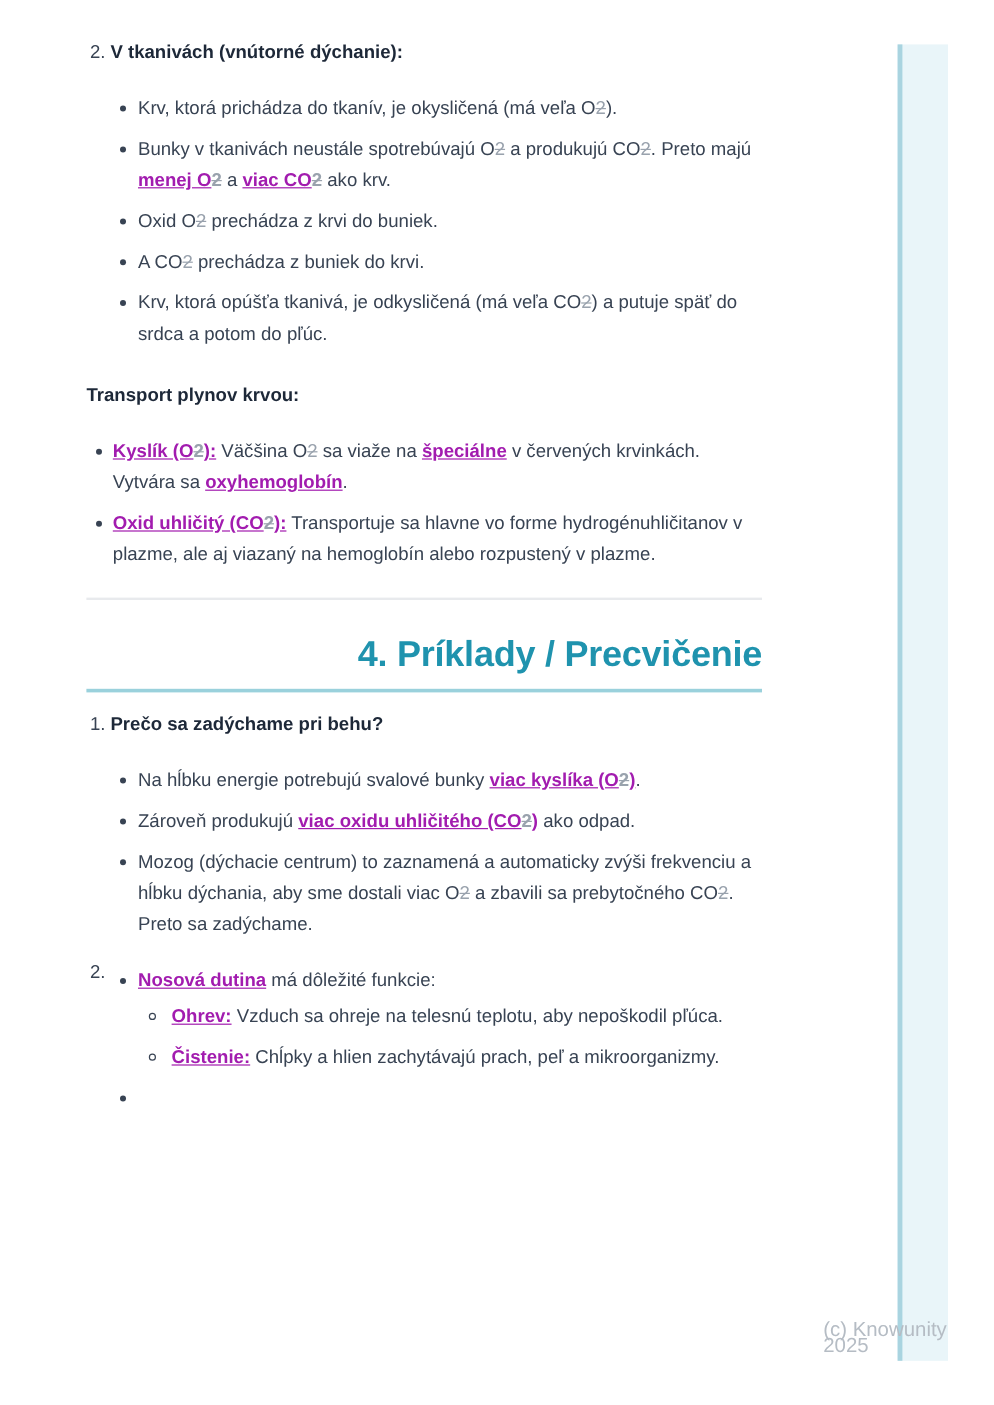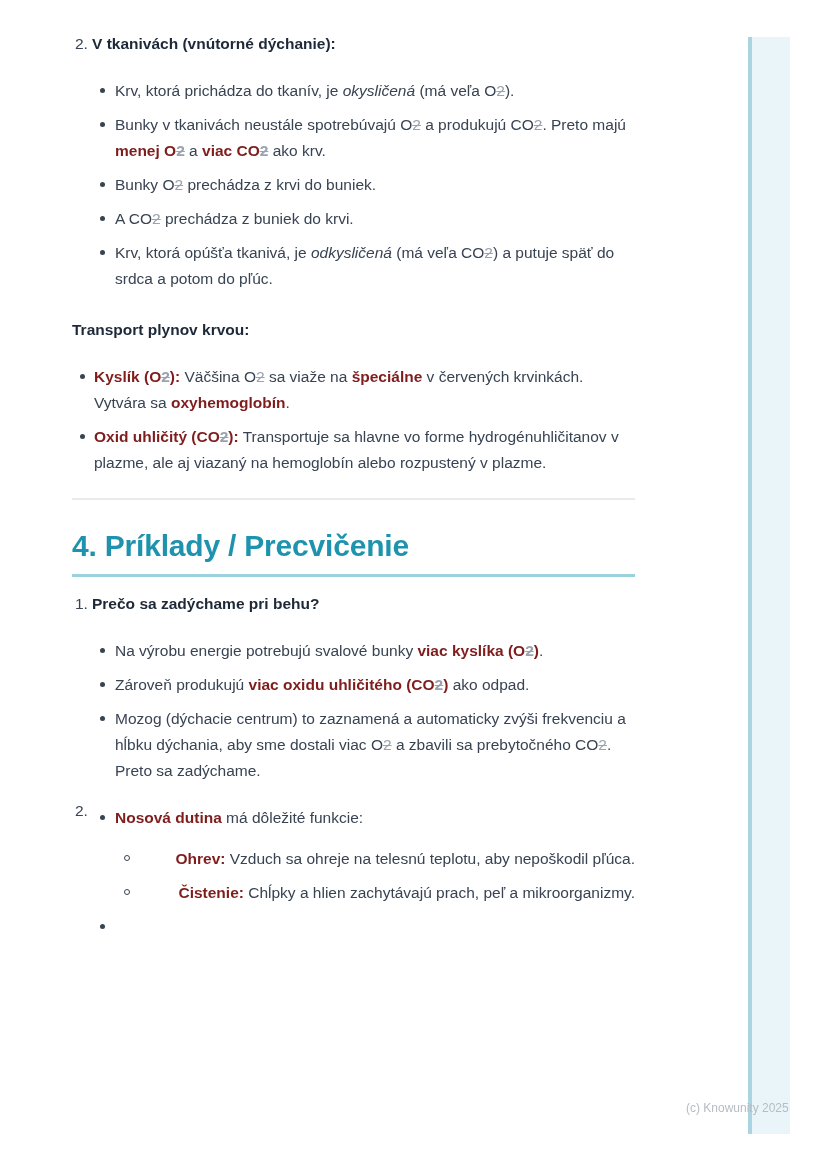"okysličená" .i { font-style: italic -> none }
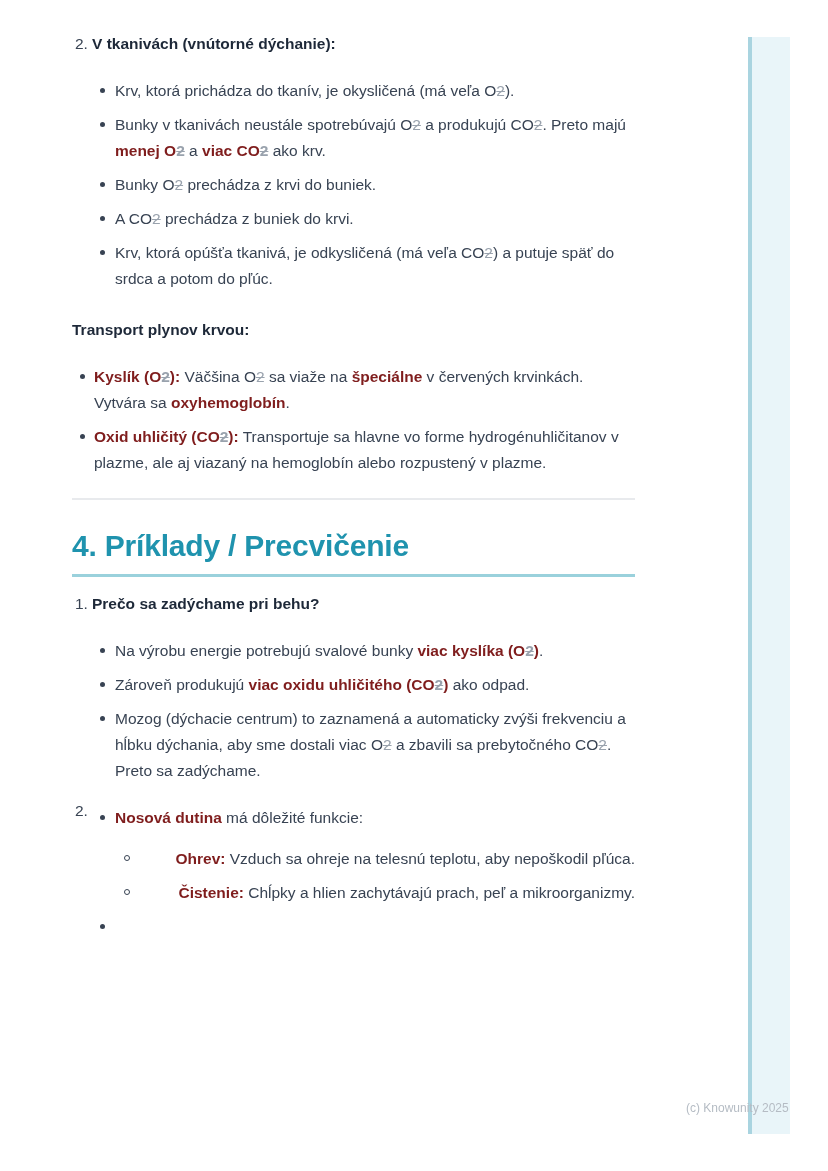"menej O" .b { color: #7f1d1d -> #a21caf; text-decoration: none -> underline }
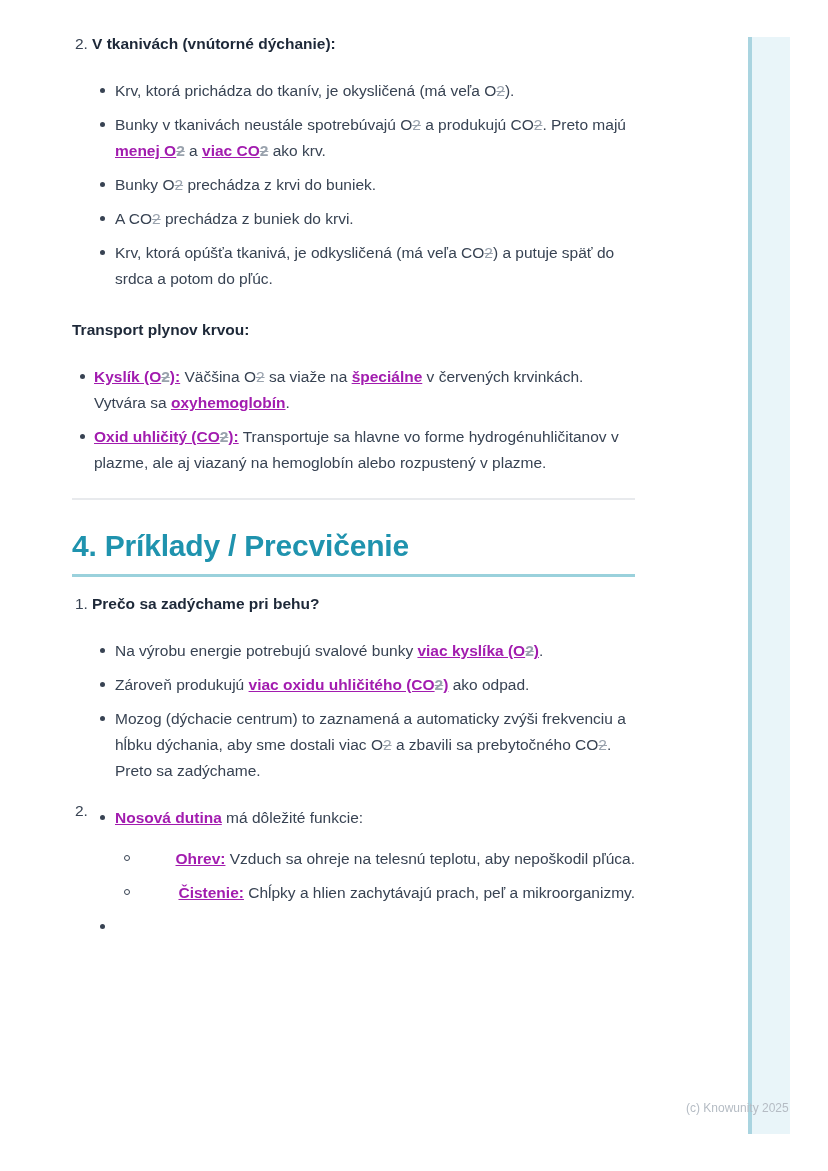"Bunky O" span { text: Bunky -> Oxid }
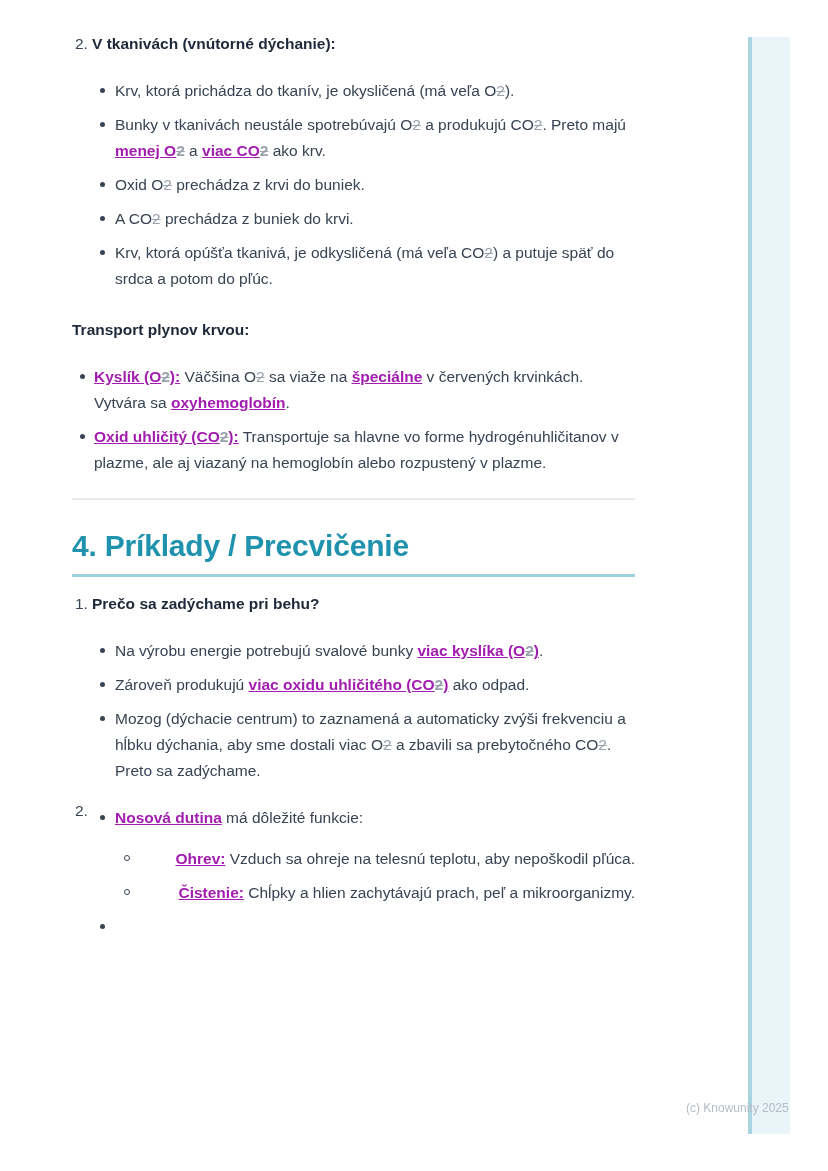"4. Príklady / Precvičenie" .h2 { text-align: none -> right }
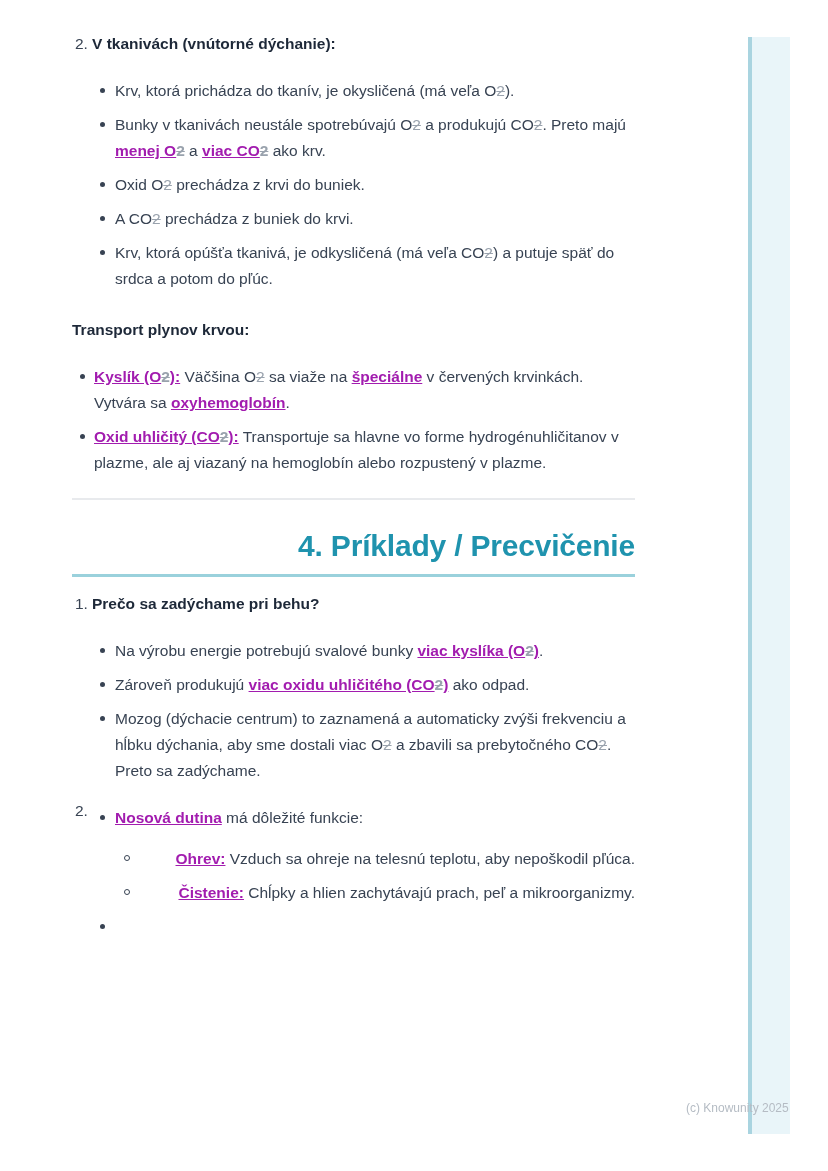"Na výrobu energie potrebujú svalové" span { text: výrobu -> hĺbku }
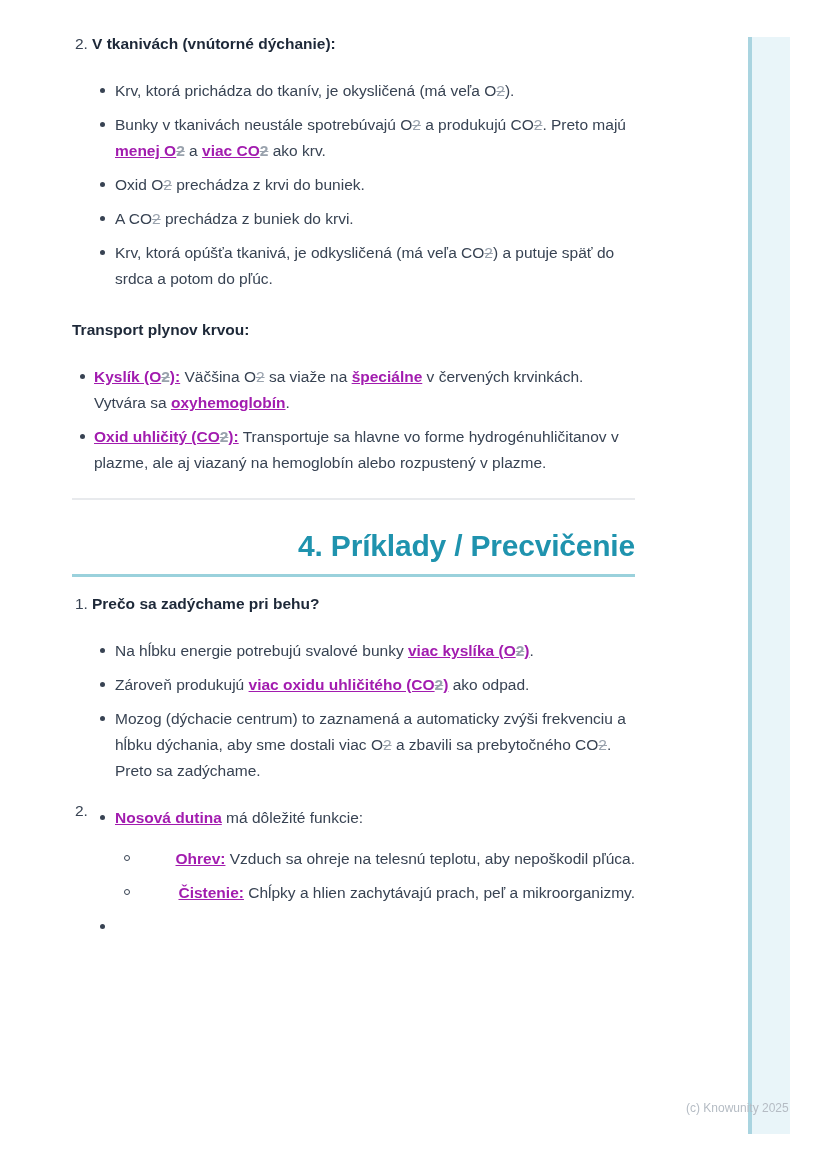"Ohrev: Vzduch sa ohreje na" .sublist { margin-top: 15px -> 4px; text-align: right -> none }
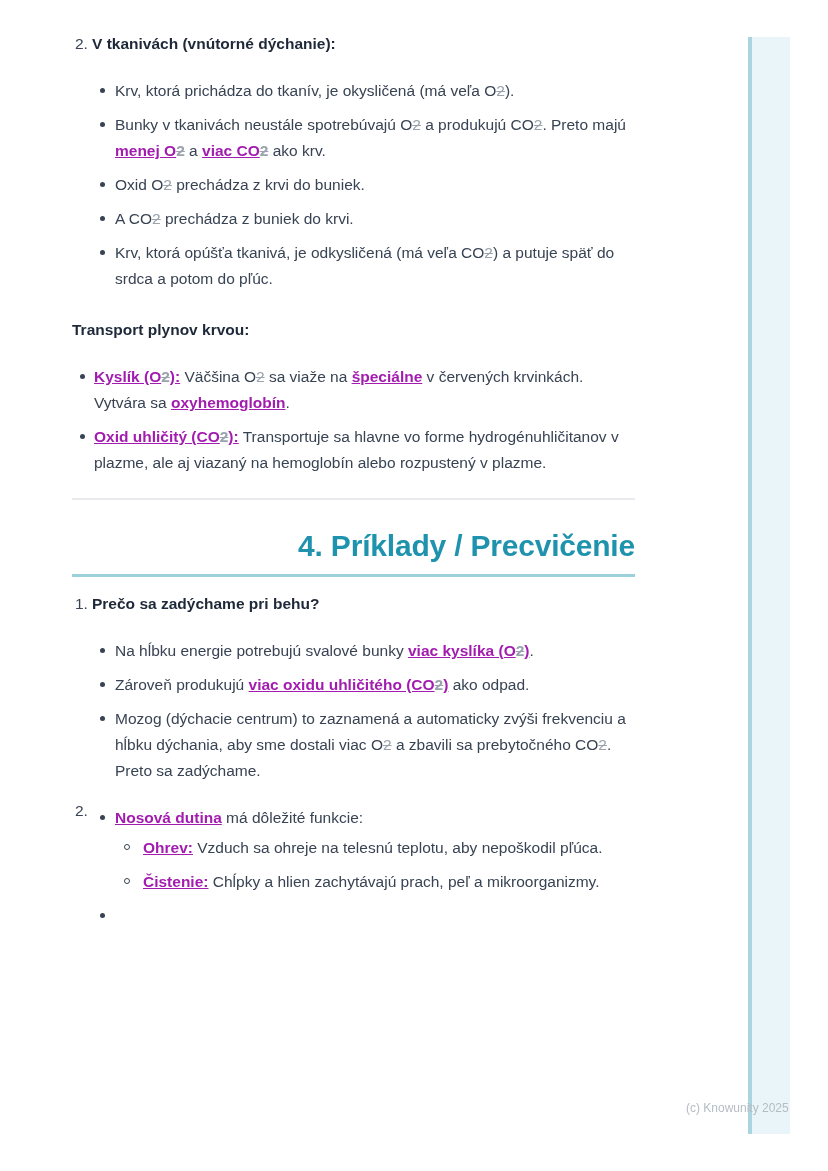"(c) Knowunity 2025" .footer { font-size: 12px -> 17px }
